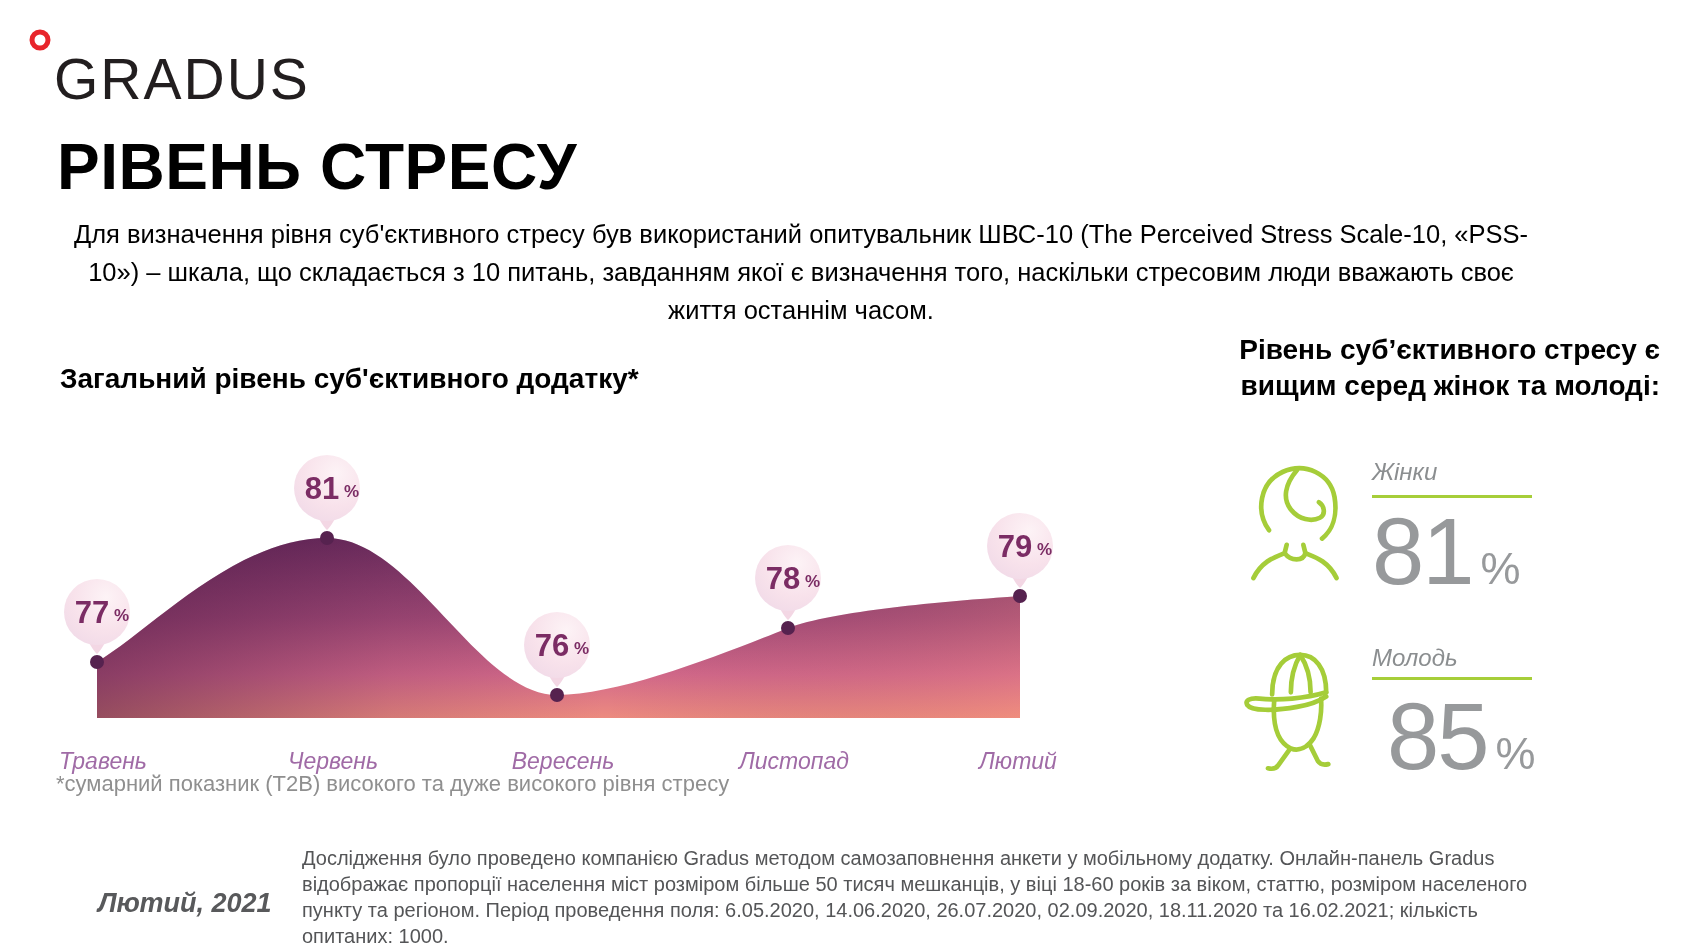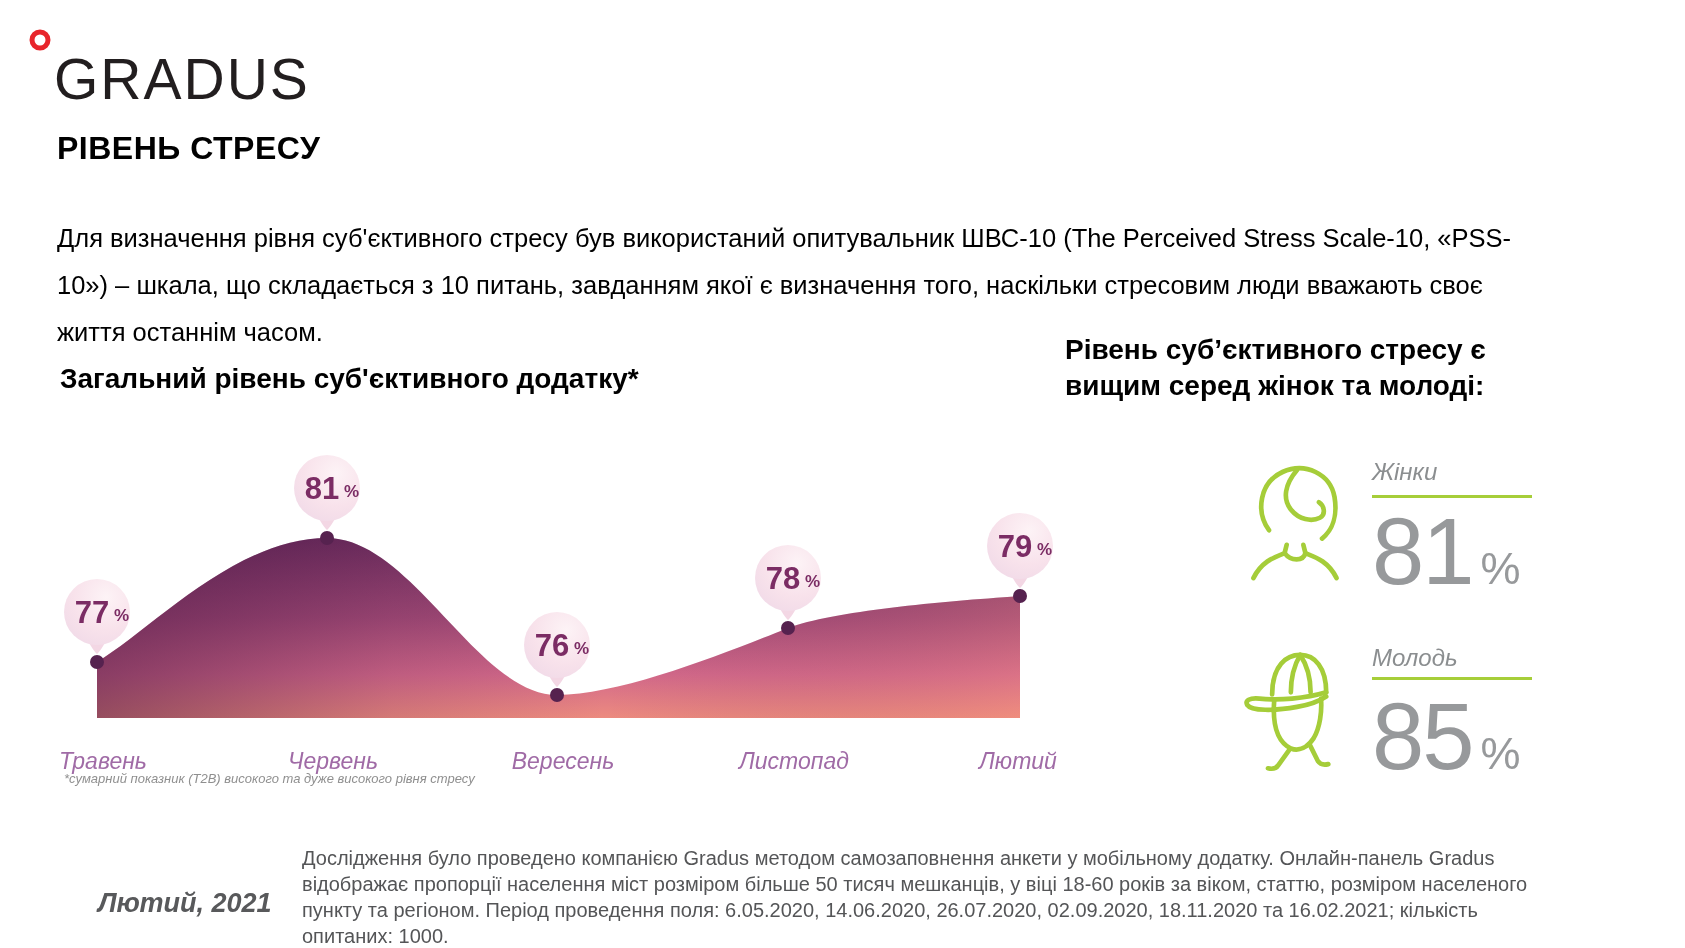"РІВЕНЬ СТРЕСУ" .page-title { font-size: 32px -> 64px }
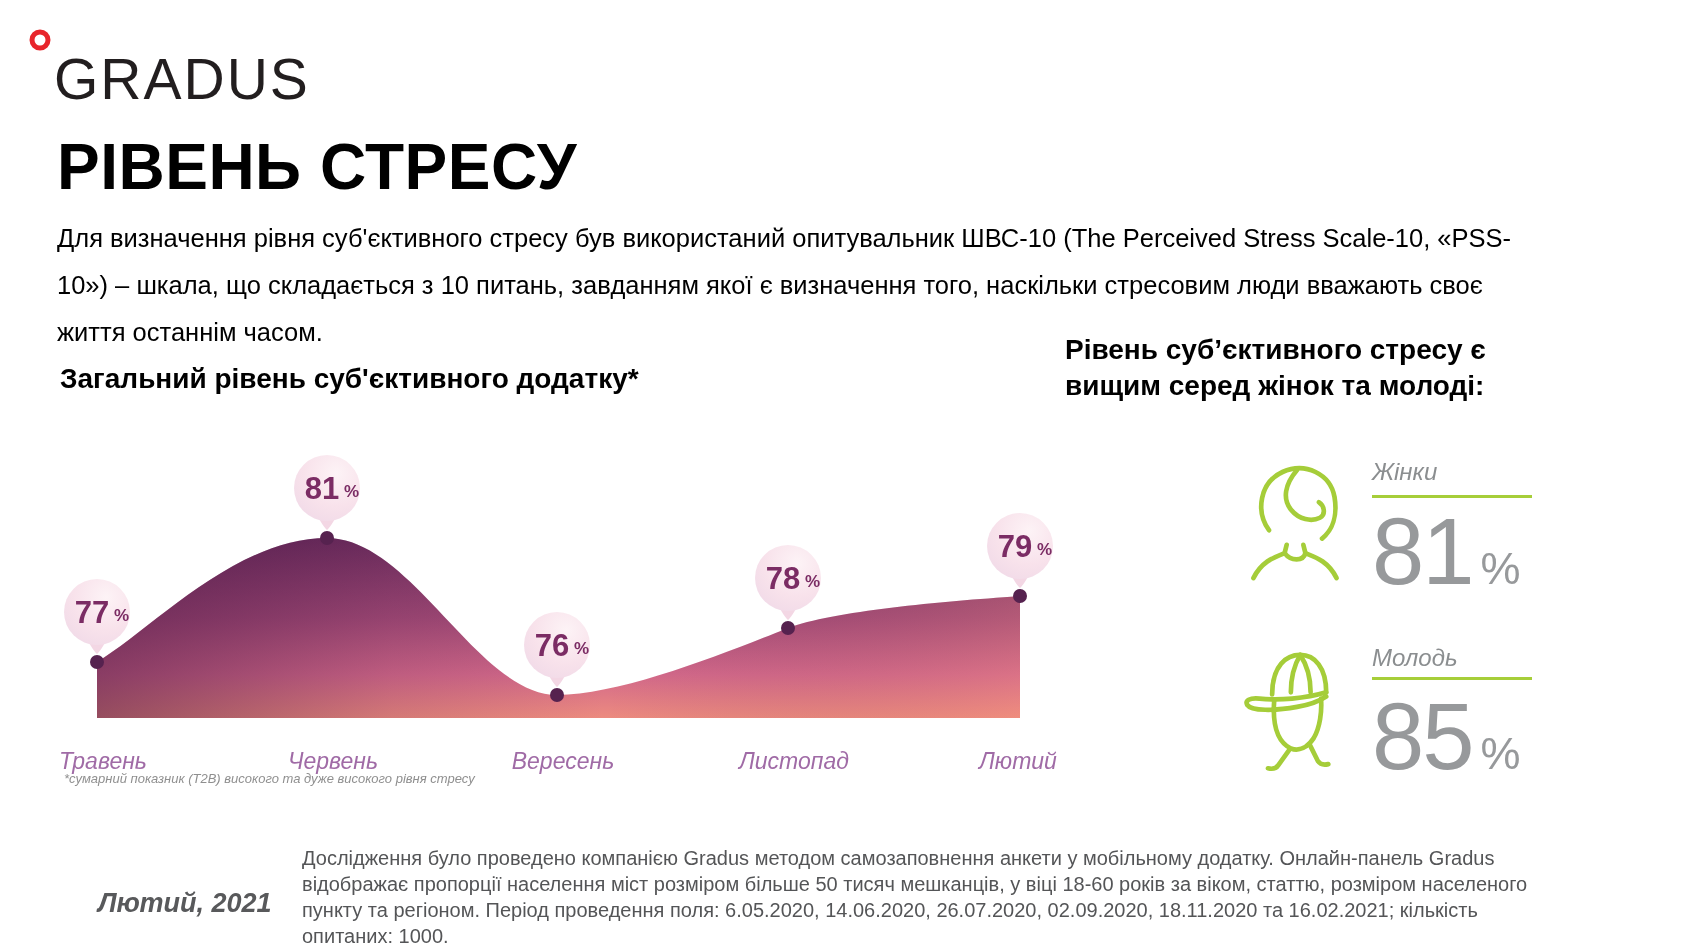"Для визначення рівня суб'єктивного" .intro { line-height: 47px -> 38px; text-align: none -> center }
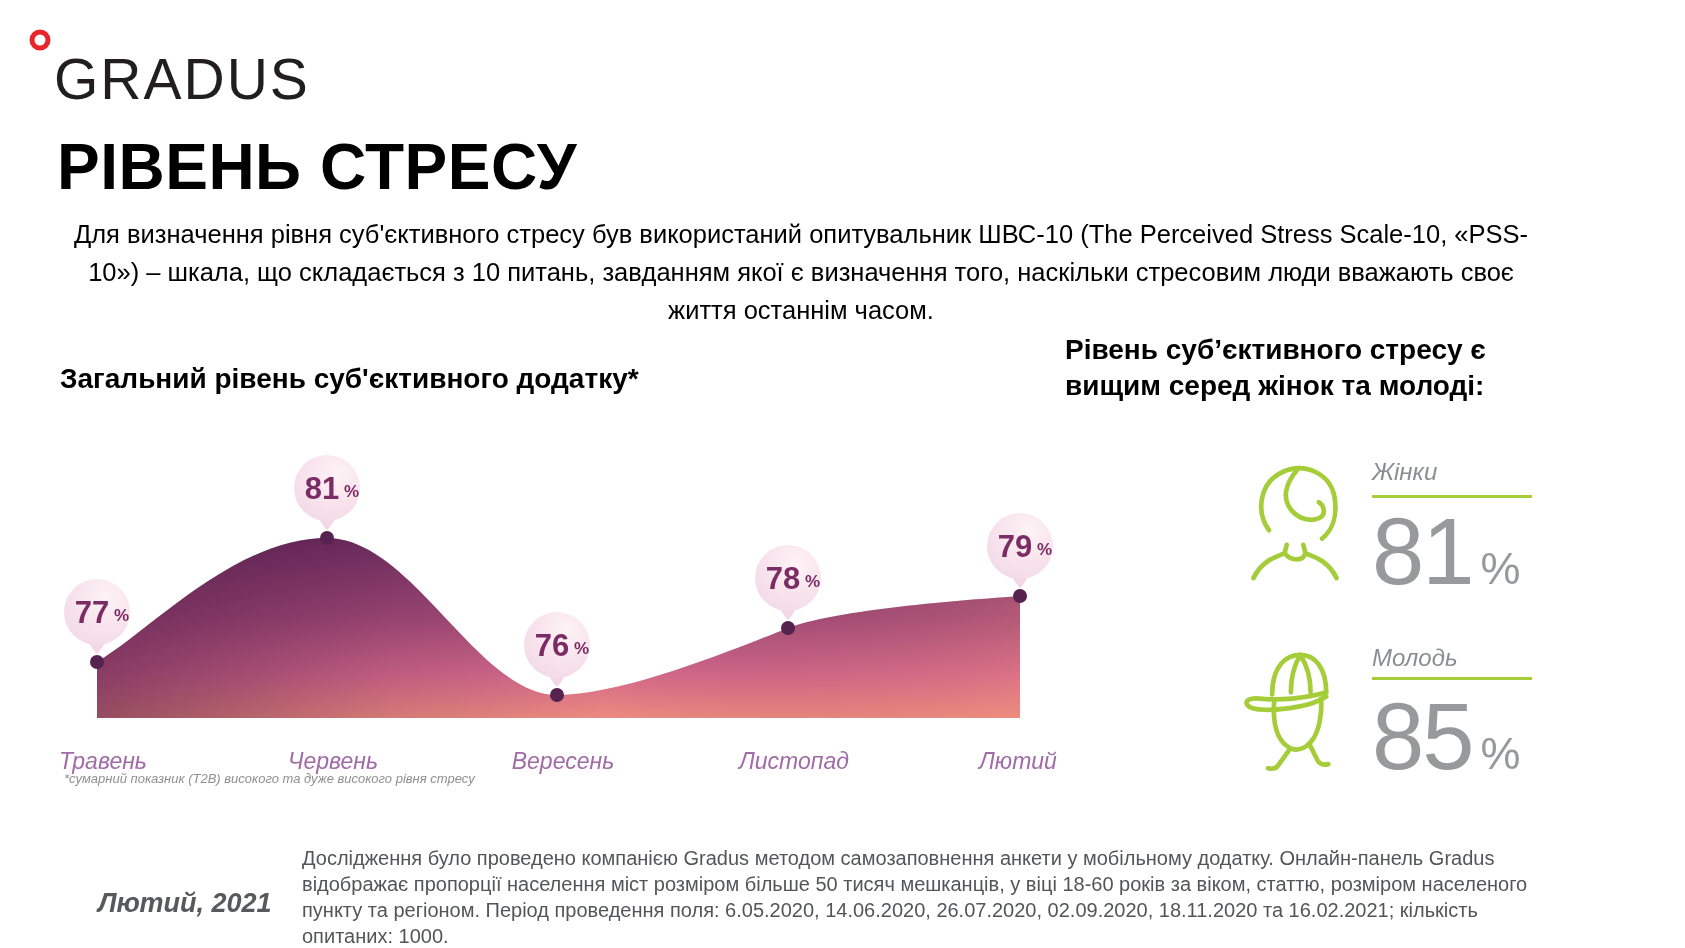"Рівень суб’єктивного стресу є" .right-heading { text-align: left -> right }
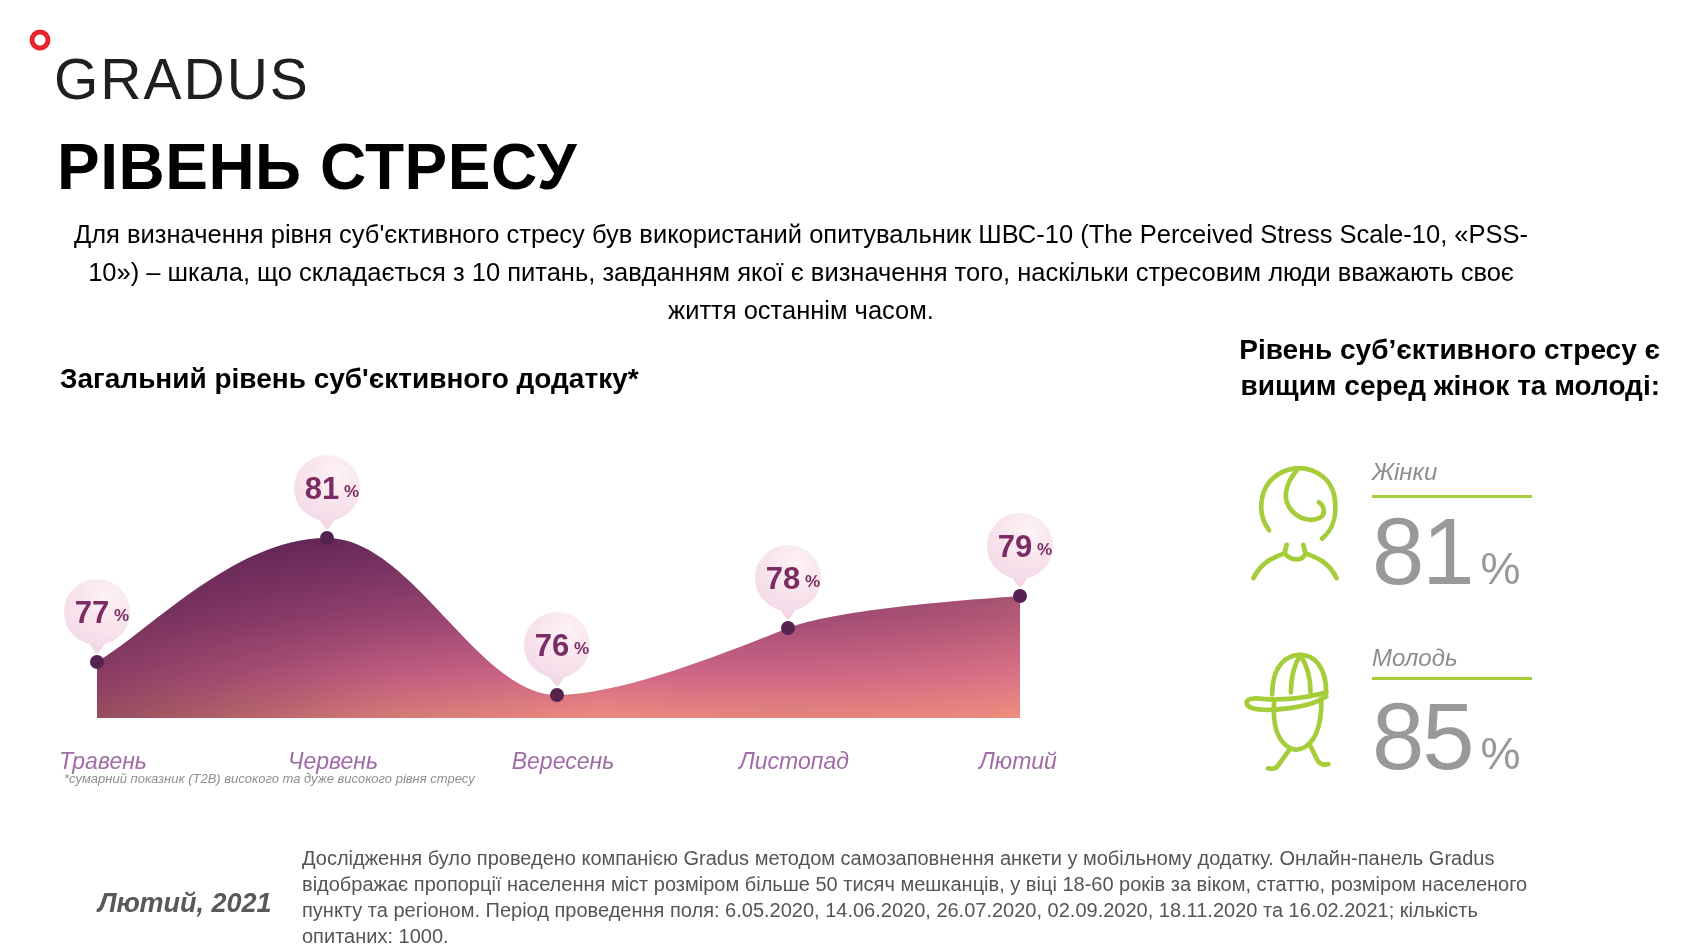"*сумарний показник (Т2В) високого та" .chart-footnote { font-size: 13px -> 22px; font-style: italic -> none; left: 64px -> 56px }
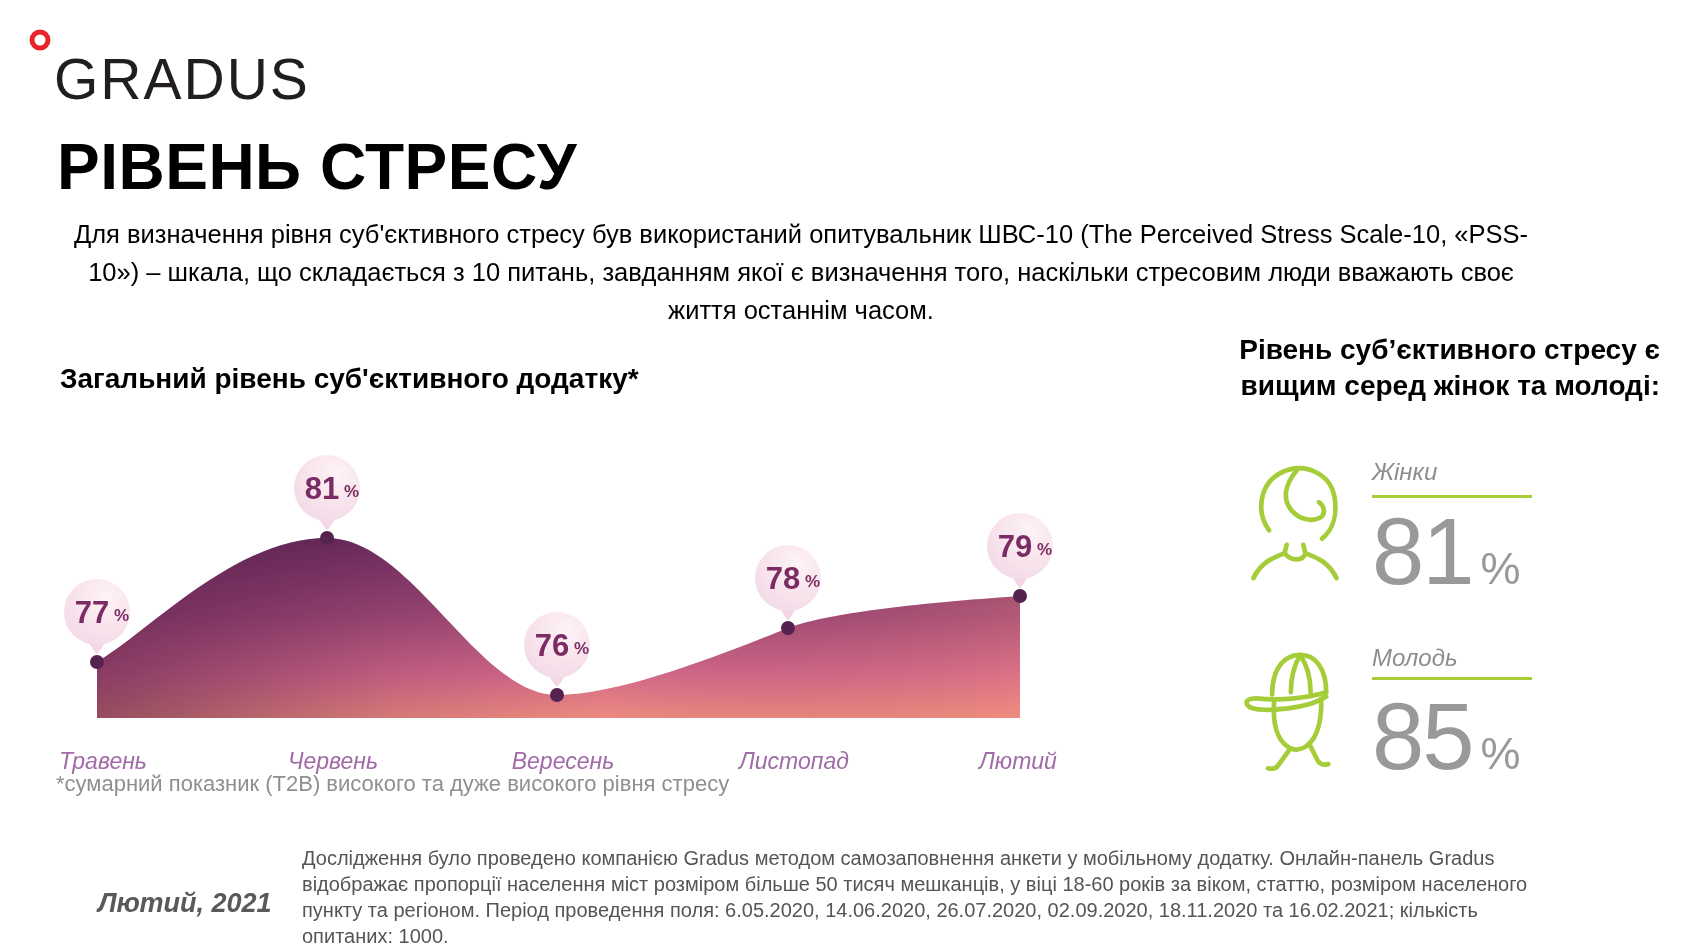"85 %" div.stat-value { margin-left: none -> 15px }
